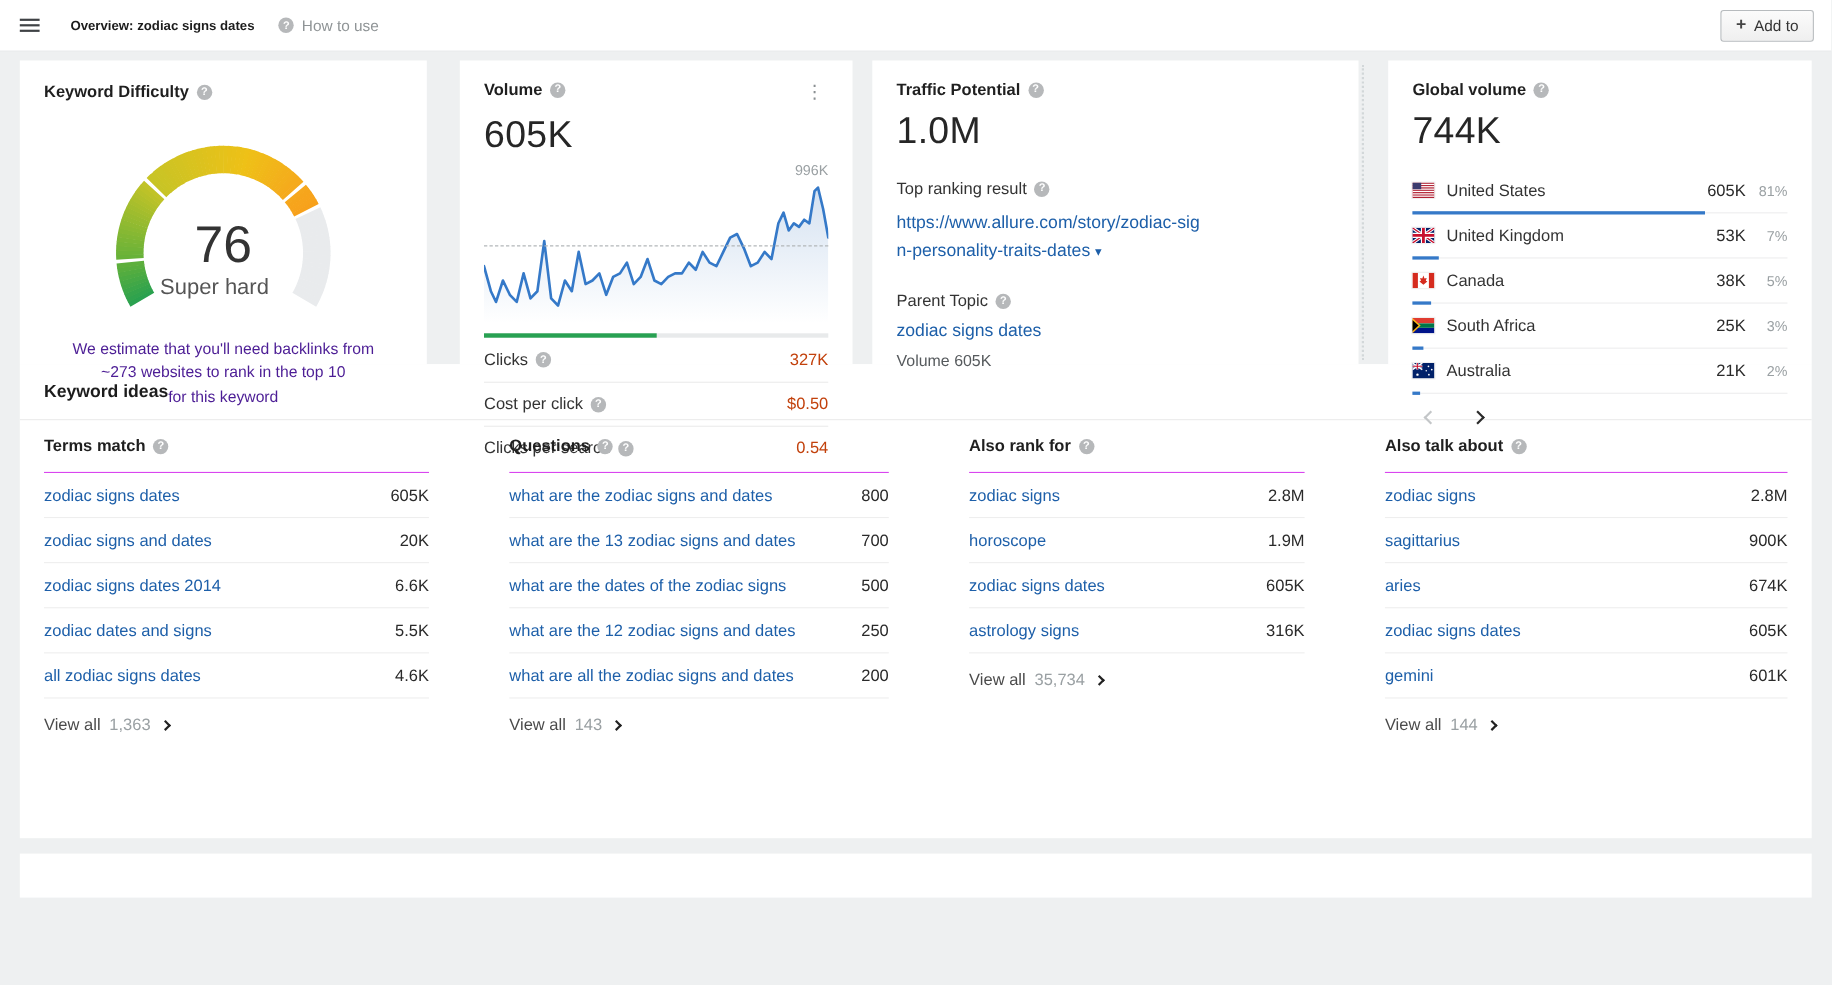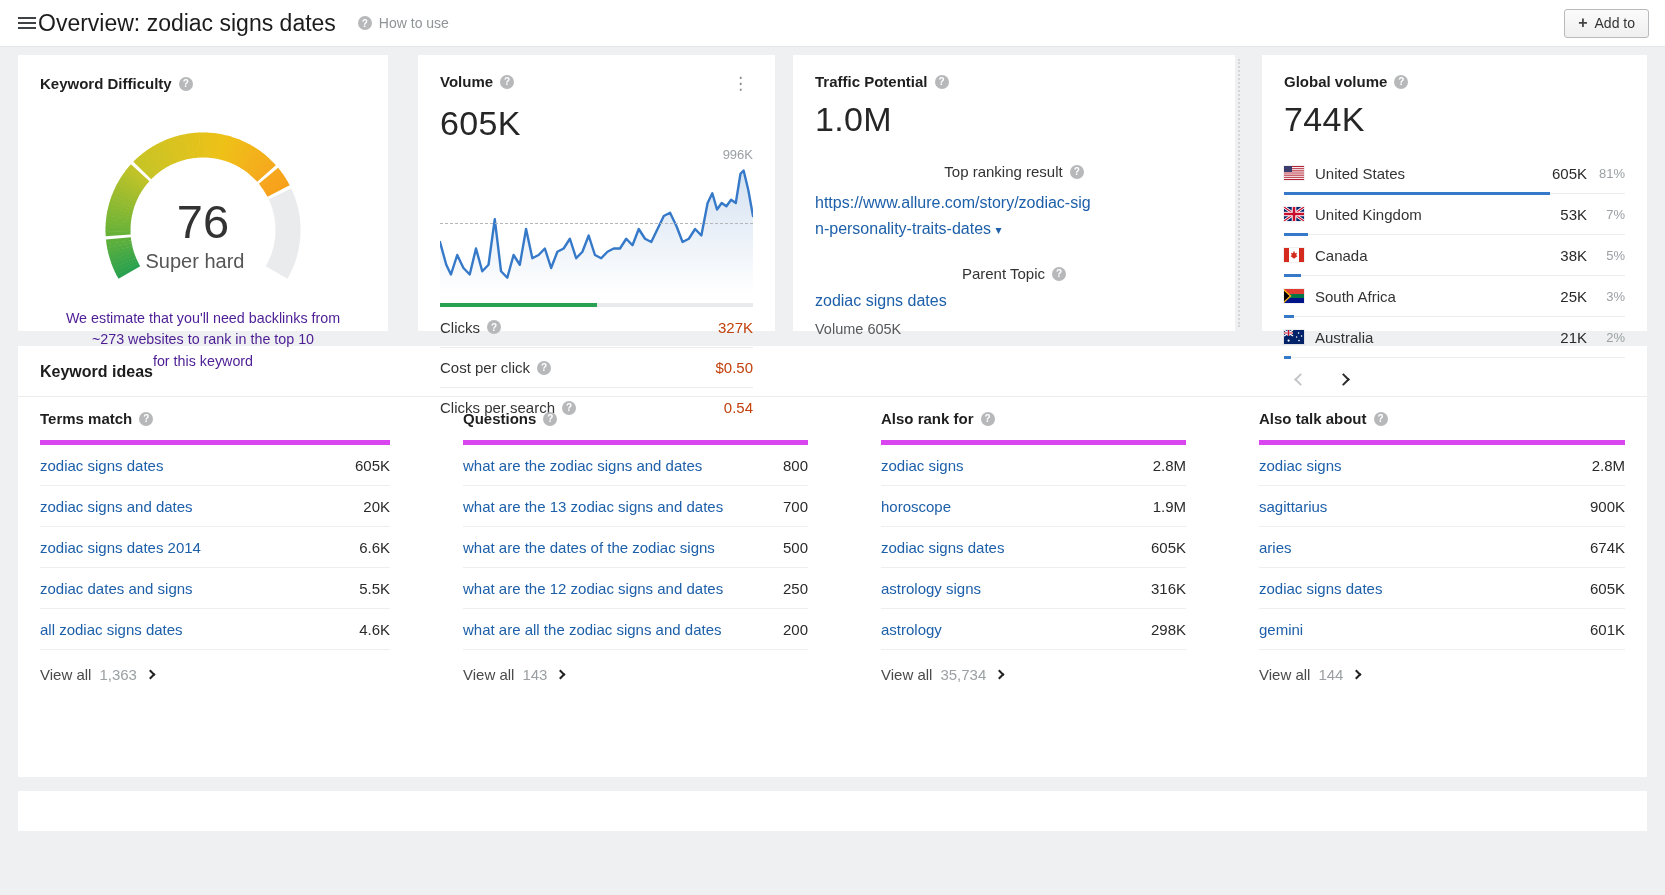"Overview: zodiac signs dates" .topbar-title { font-size: 23px -> 12px; font-weight: normal -> bold; margin-left: none -> 26px }
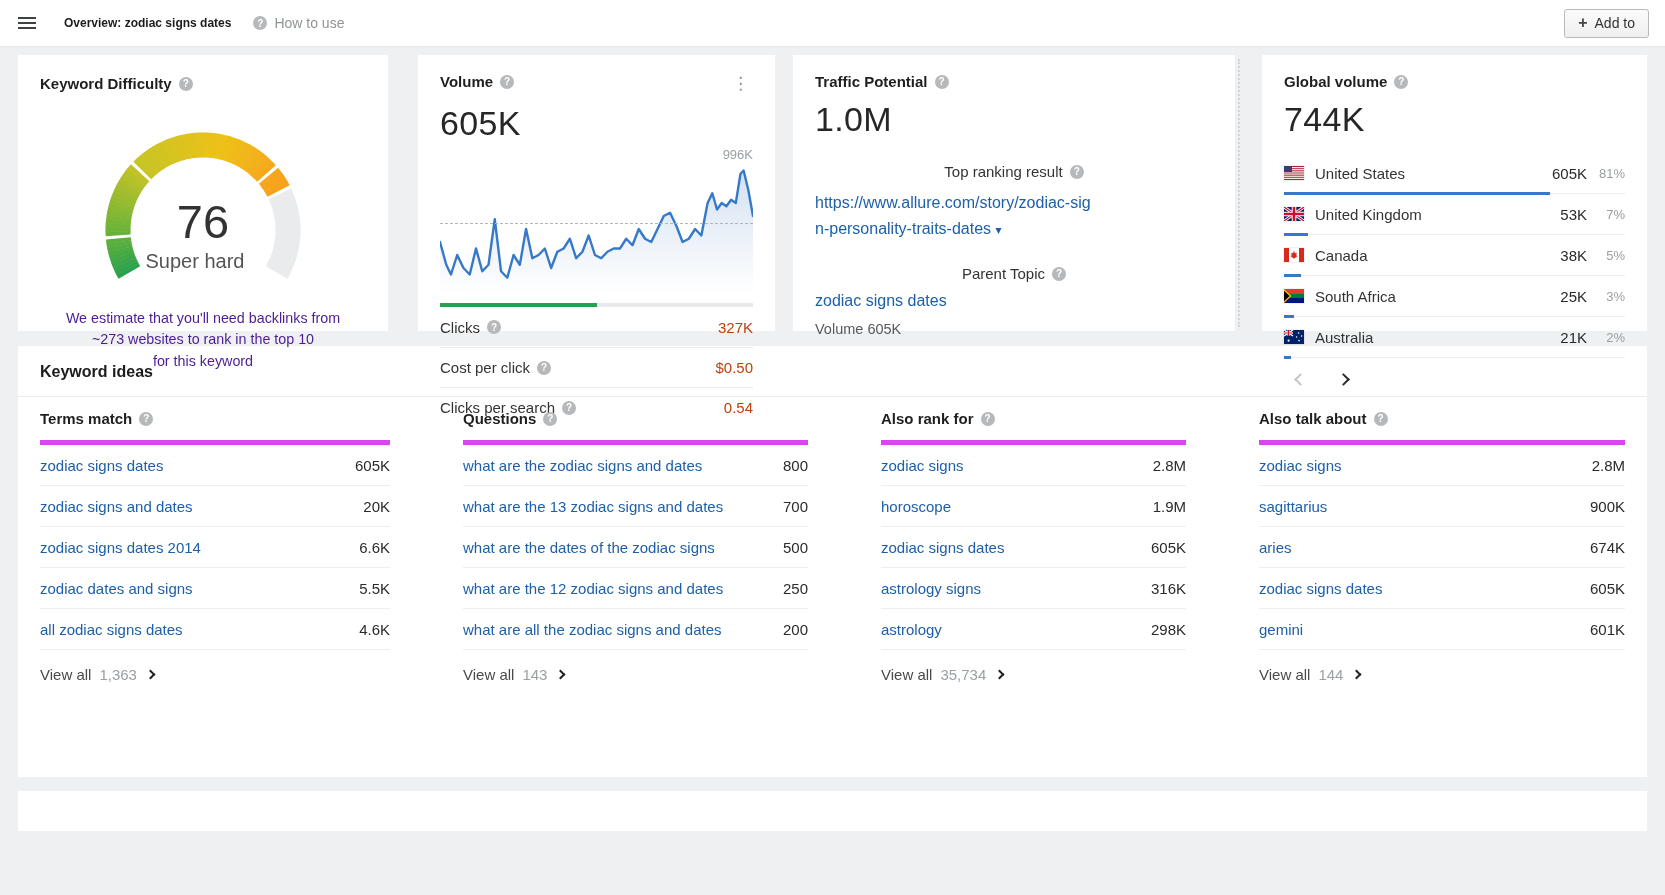"Keyword Difficulty" .toprow { margin-bottom: 15px -> none }
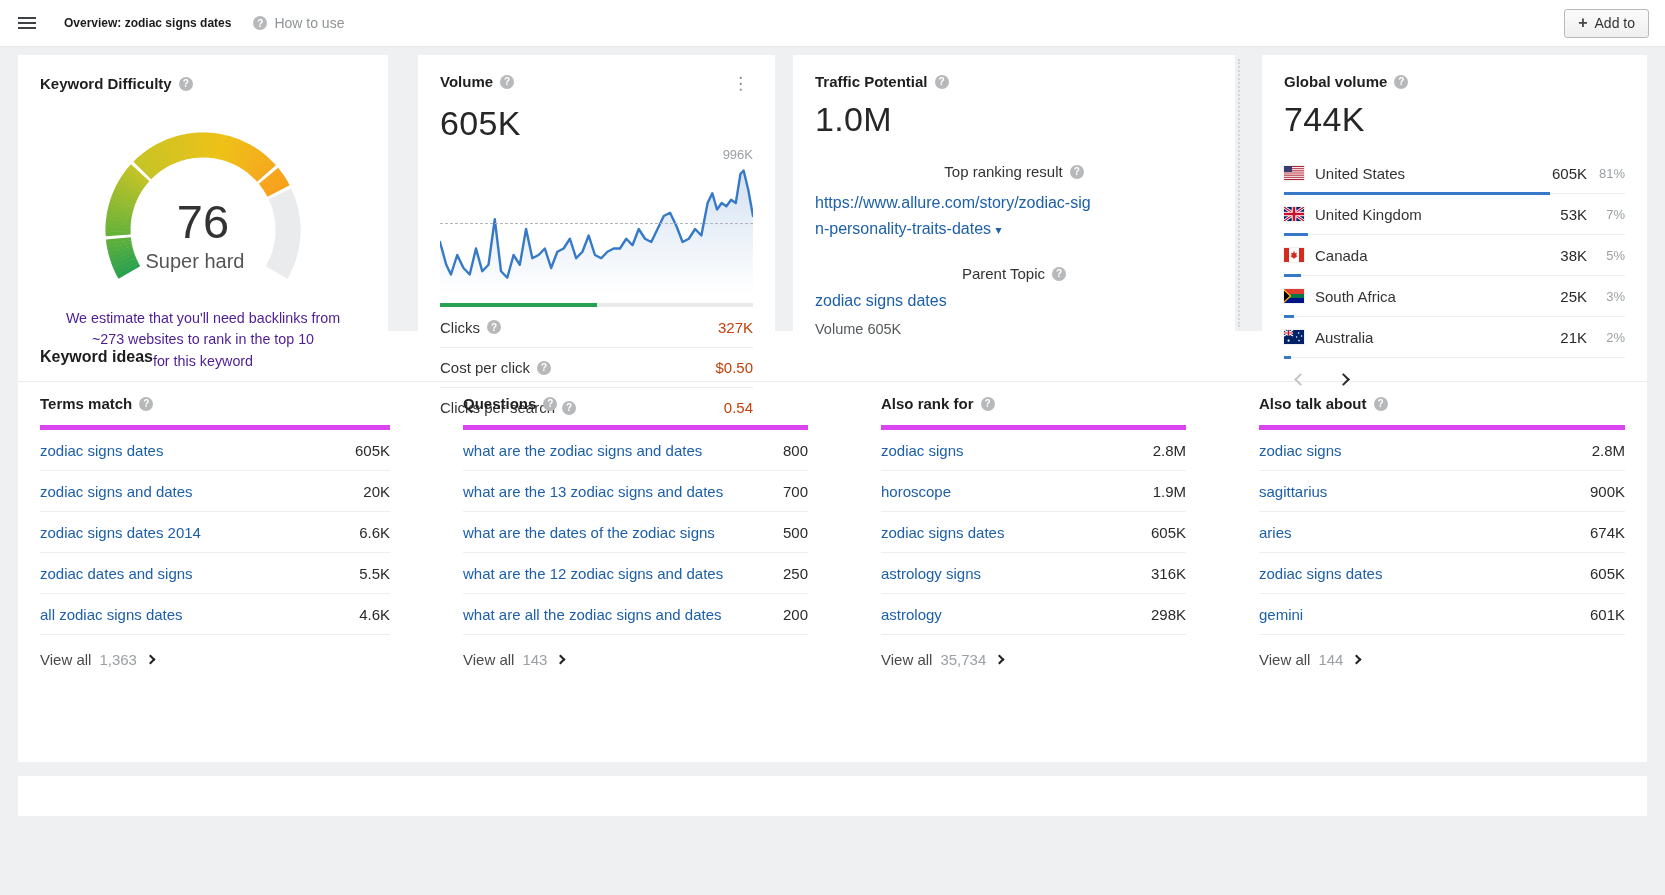"Top ranking result" .tp .sec-label { justify-content: center -> none }
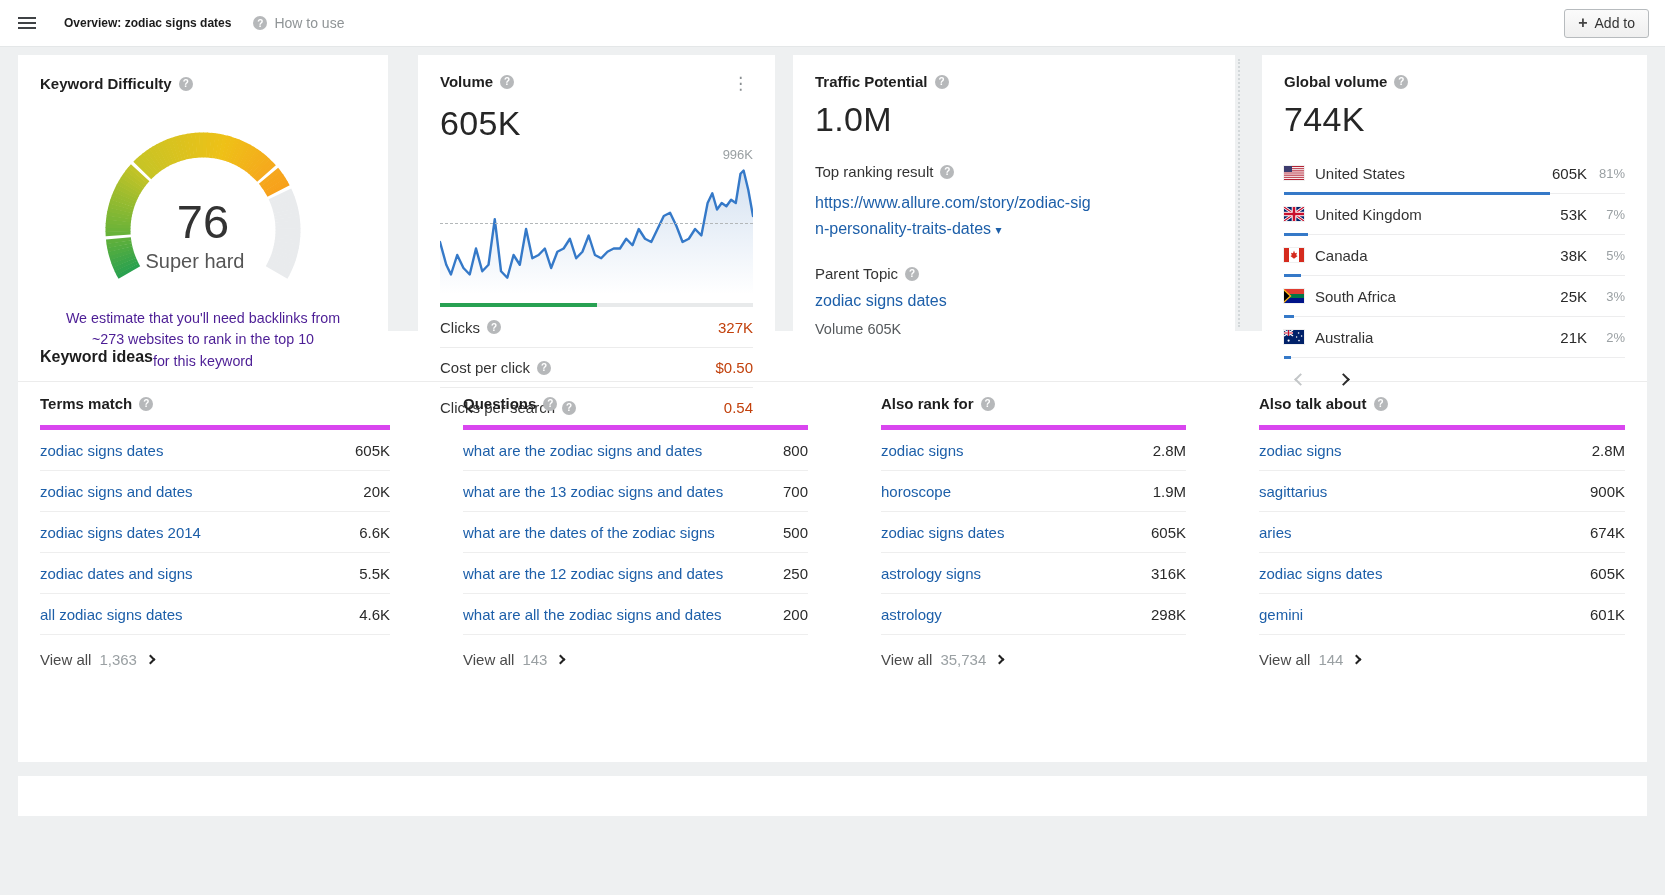"Terms match" .col-head { border-bottom: 5px solid #d946ef -> 1px solid #d946ef }
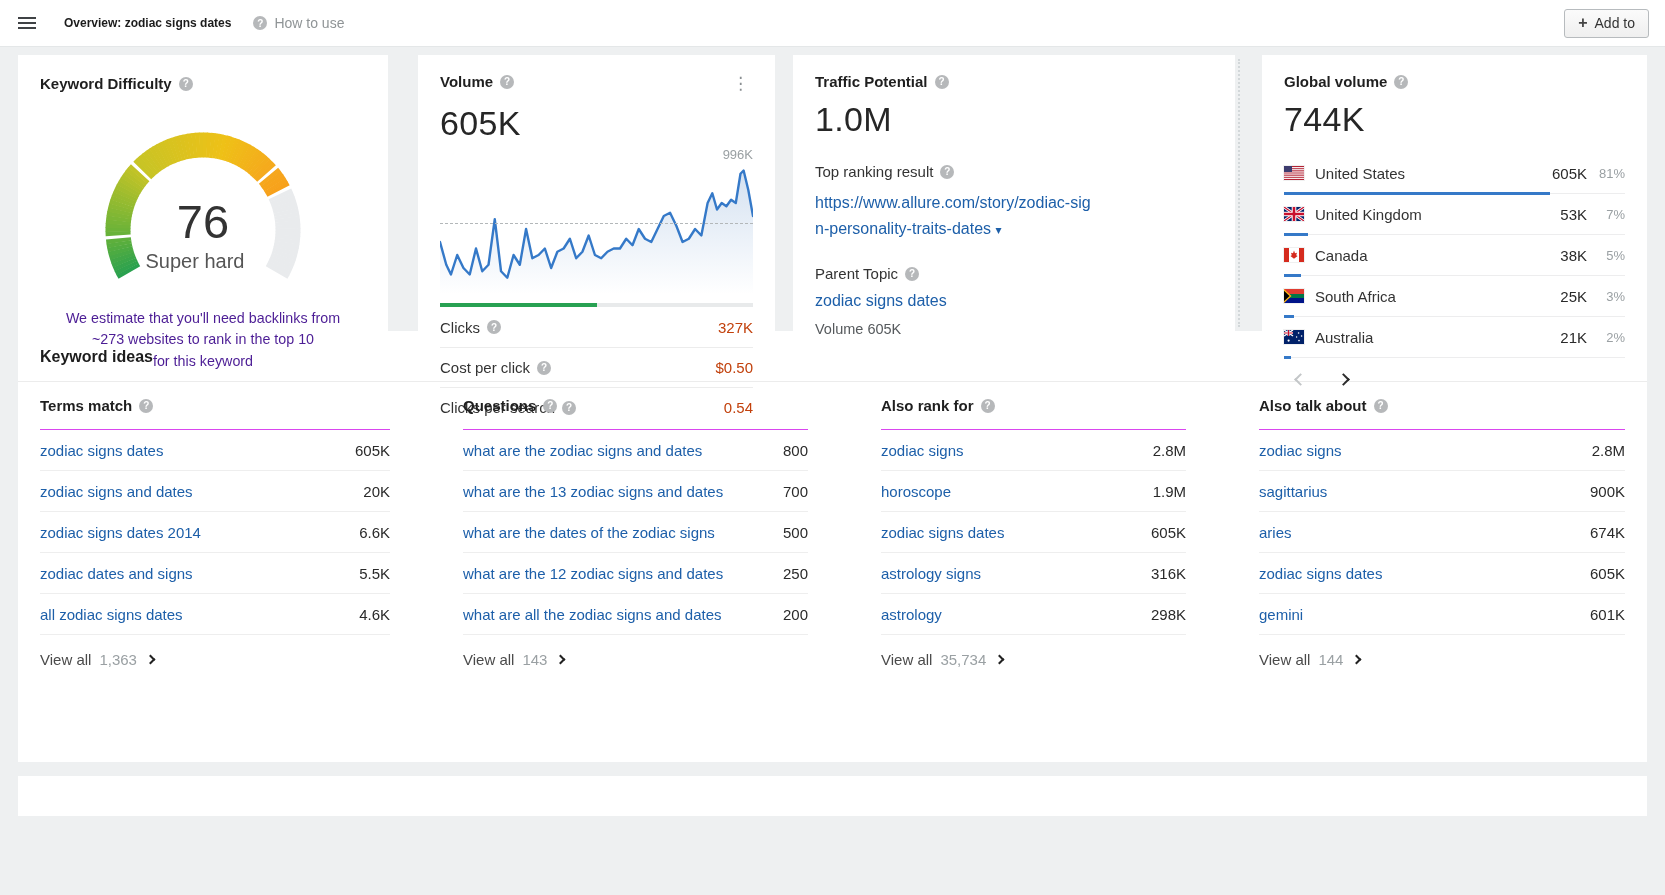"astrology" div.kw-row { html: <div> <span>astrology</span> <span>298K</span> </div> -> none }
